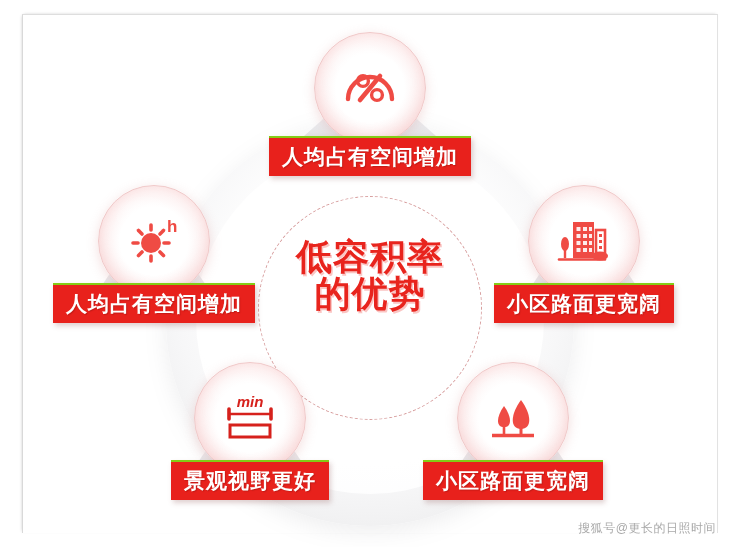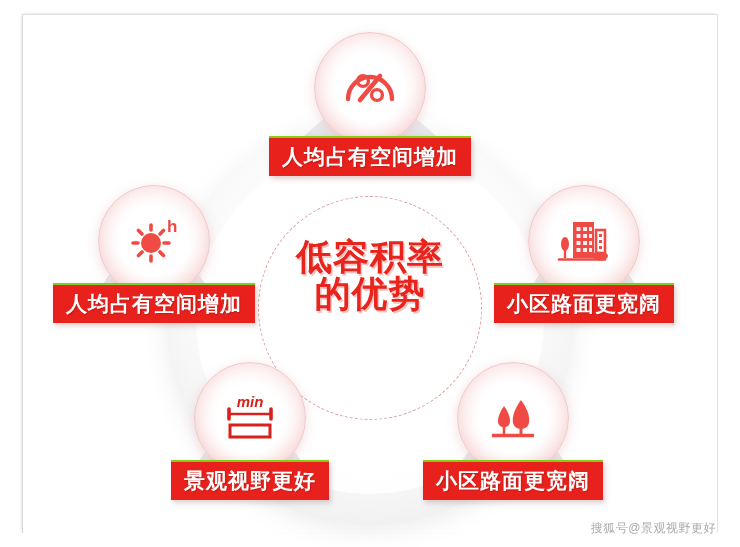"搜狐号@景观视野更好" div.watermark { text: @景观视野更好 -> @更长的日照时间 }
